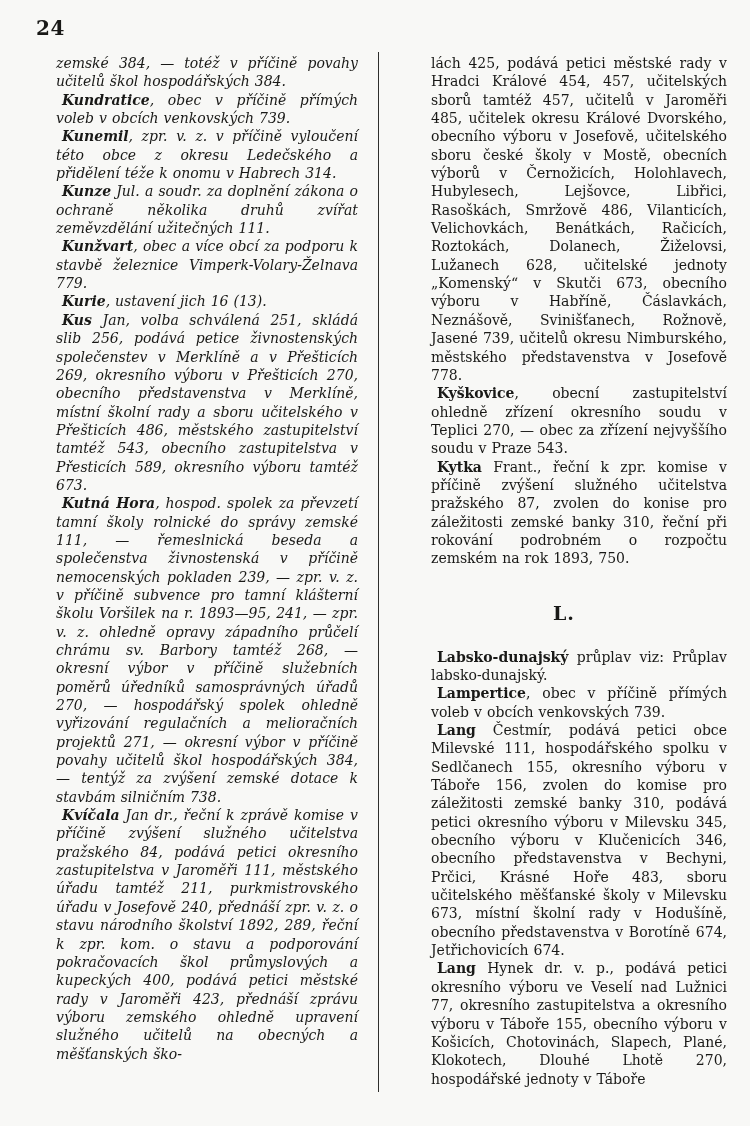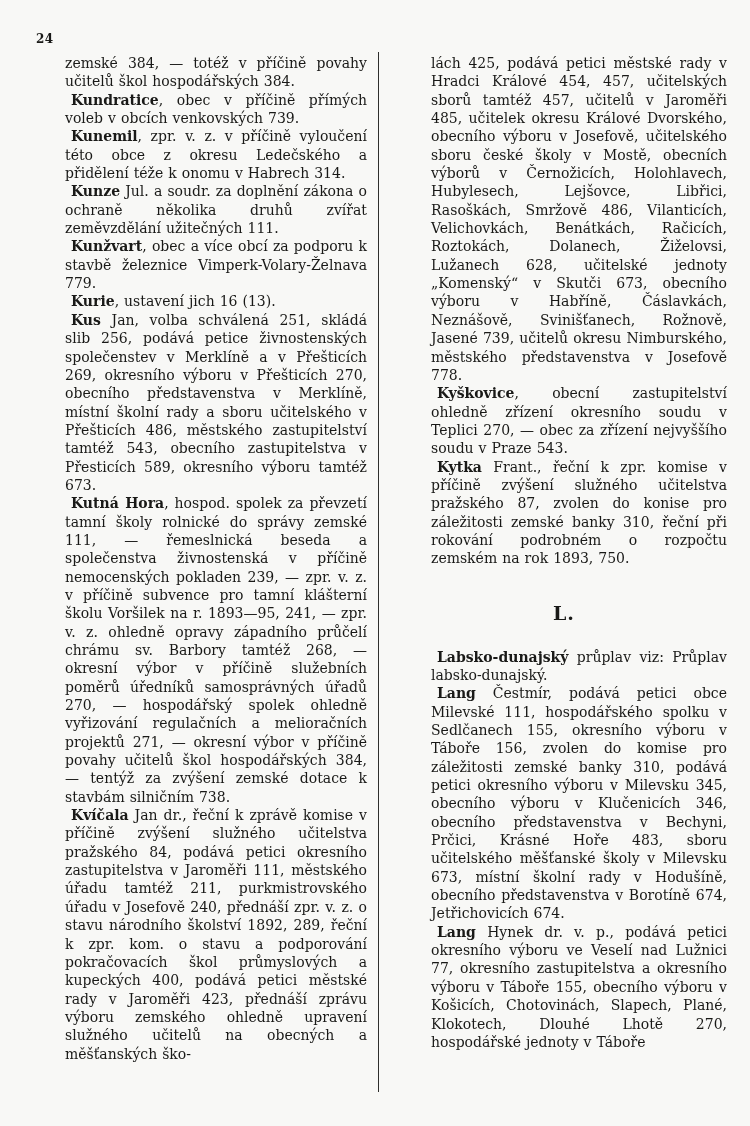"24" .page-number { font-size: 12px -> 20px; top: 32px -> 16px }
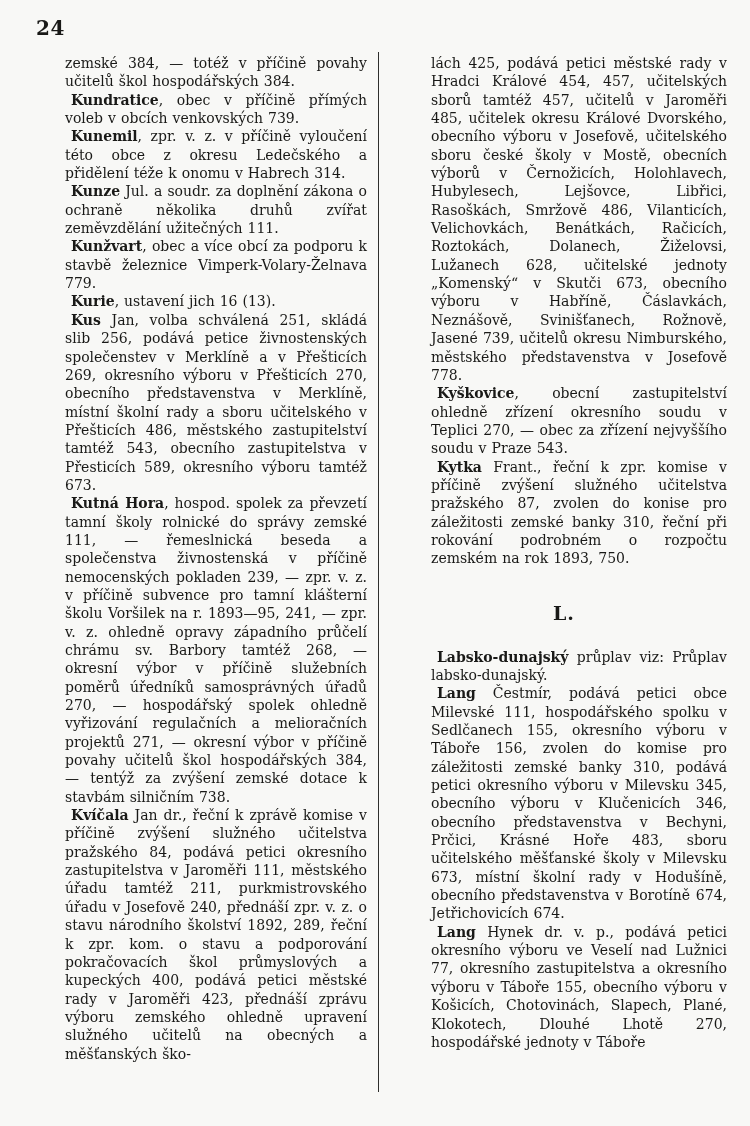"zemské 384, — totéž v" .column.left { font-style: none -> italic; left: 35px -> 26px }
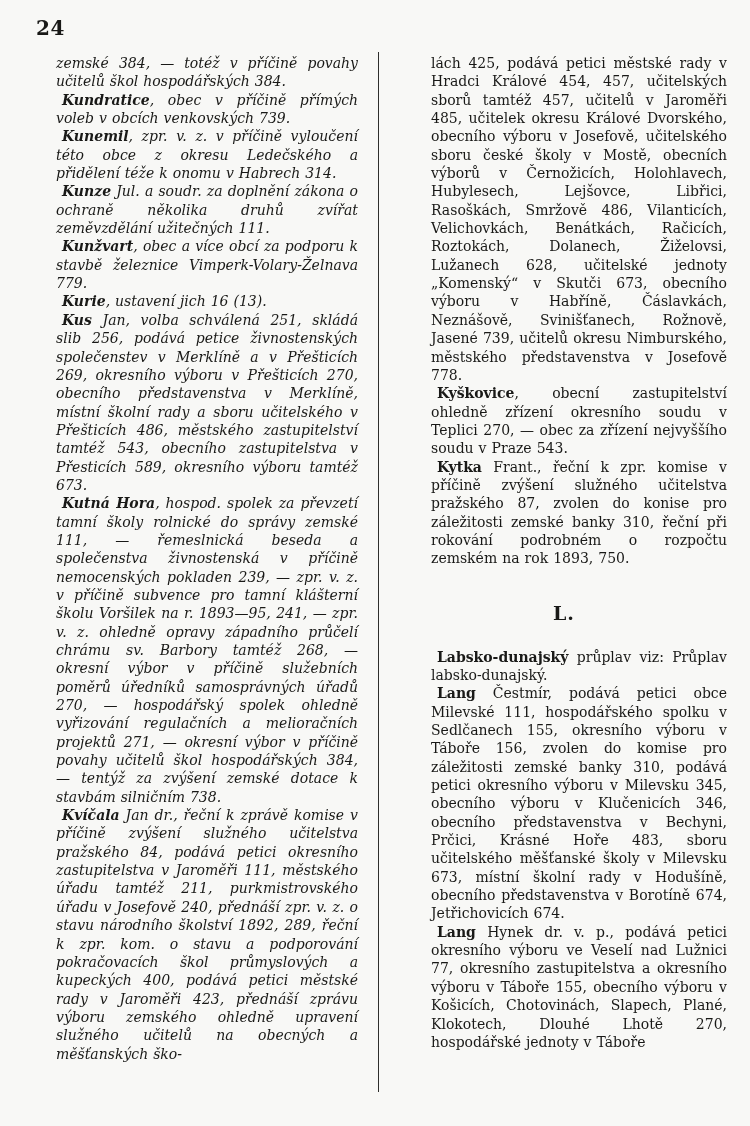"Lampertice, obec v příčině přímých" p.entry { html: none -> <p><b>Lampertice</b><span>, obec v příčině přímých voleb v obcích venkovských 739.</span></p> }
